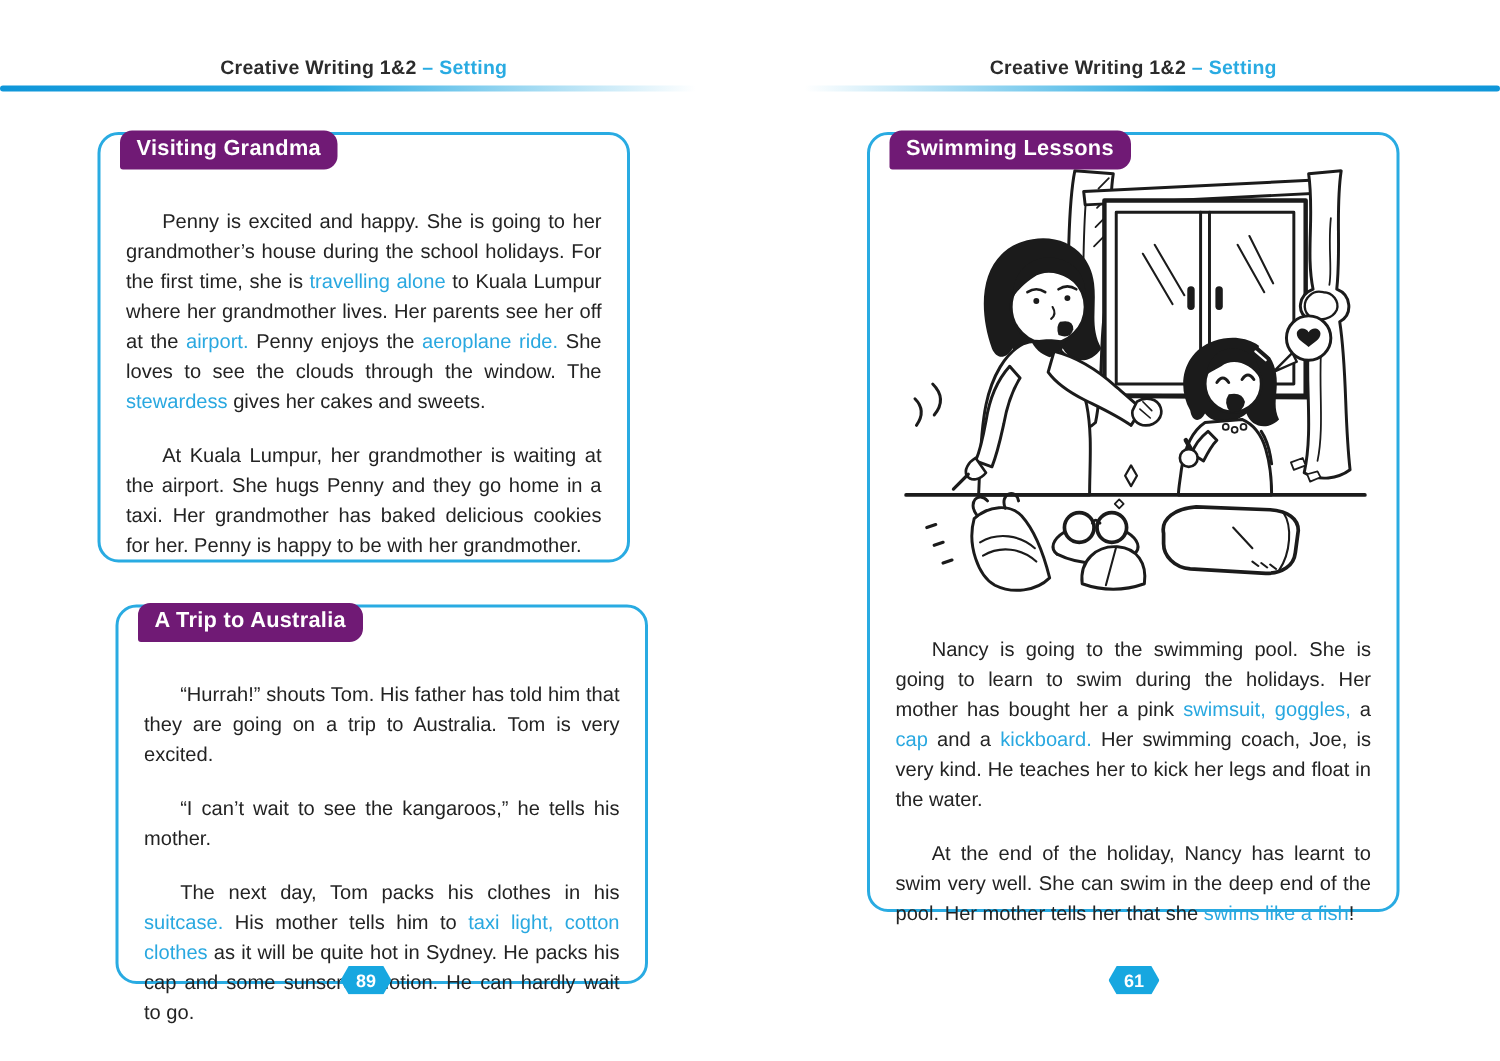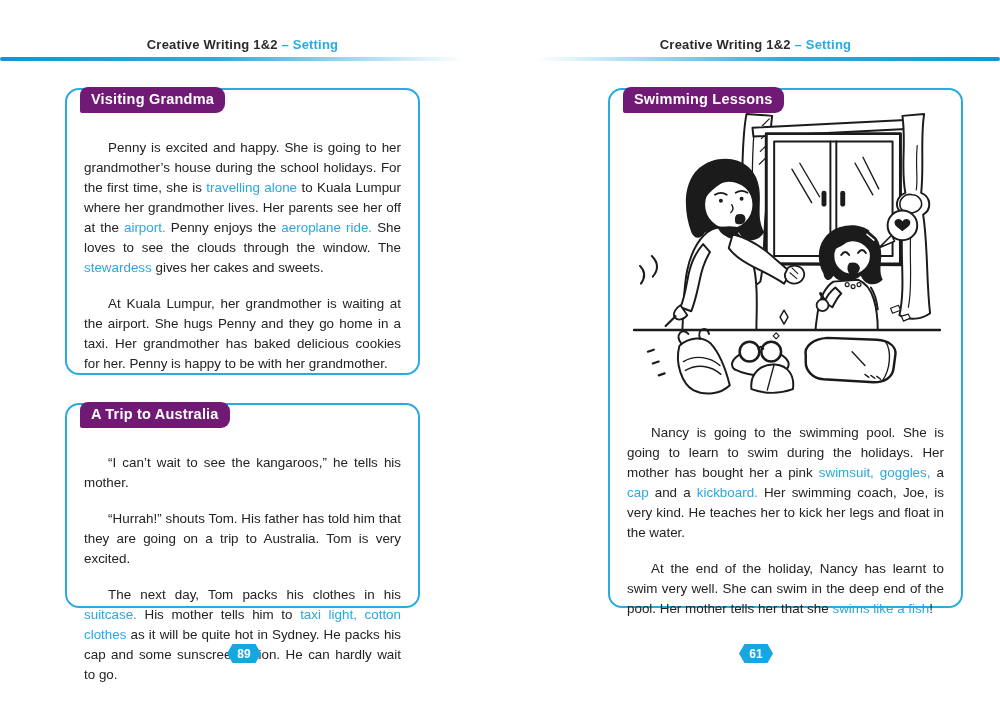"Swimming Lessons" #box-swimming { left: 608px -> 578px }
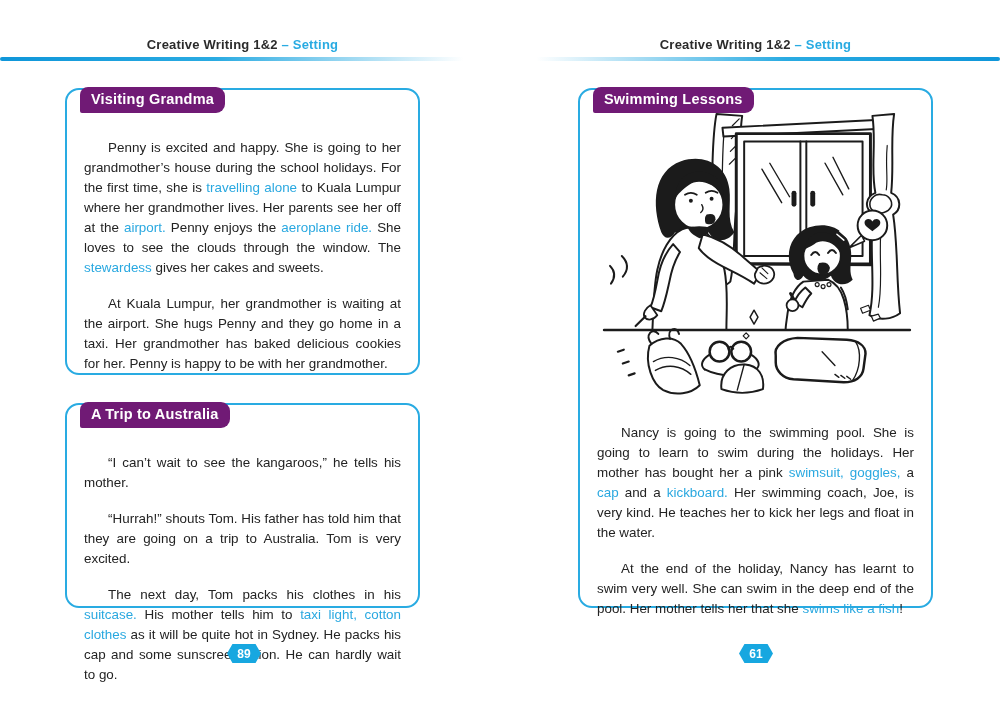"A Trip to Australia" #box-australia { height: 205px -> 253px; left: 65px -> 77px }
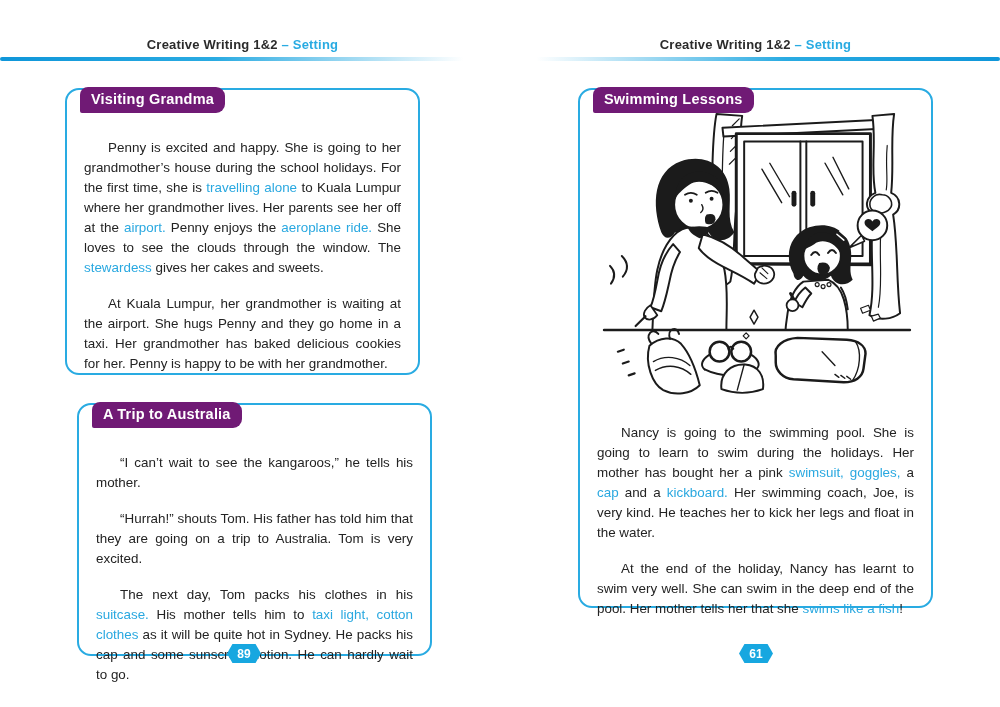"“I can’t wait to see" p.story { order: before "“Hurrah!” shouts Tom. His father" -> after "“Hurrah!” shouts Tom. His father" }
